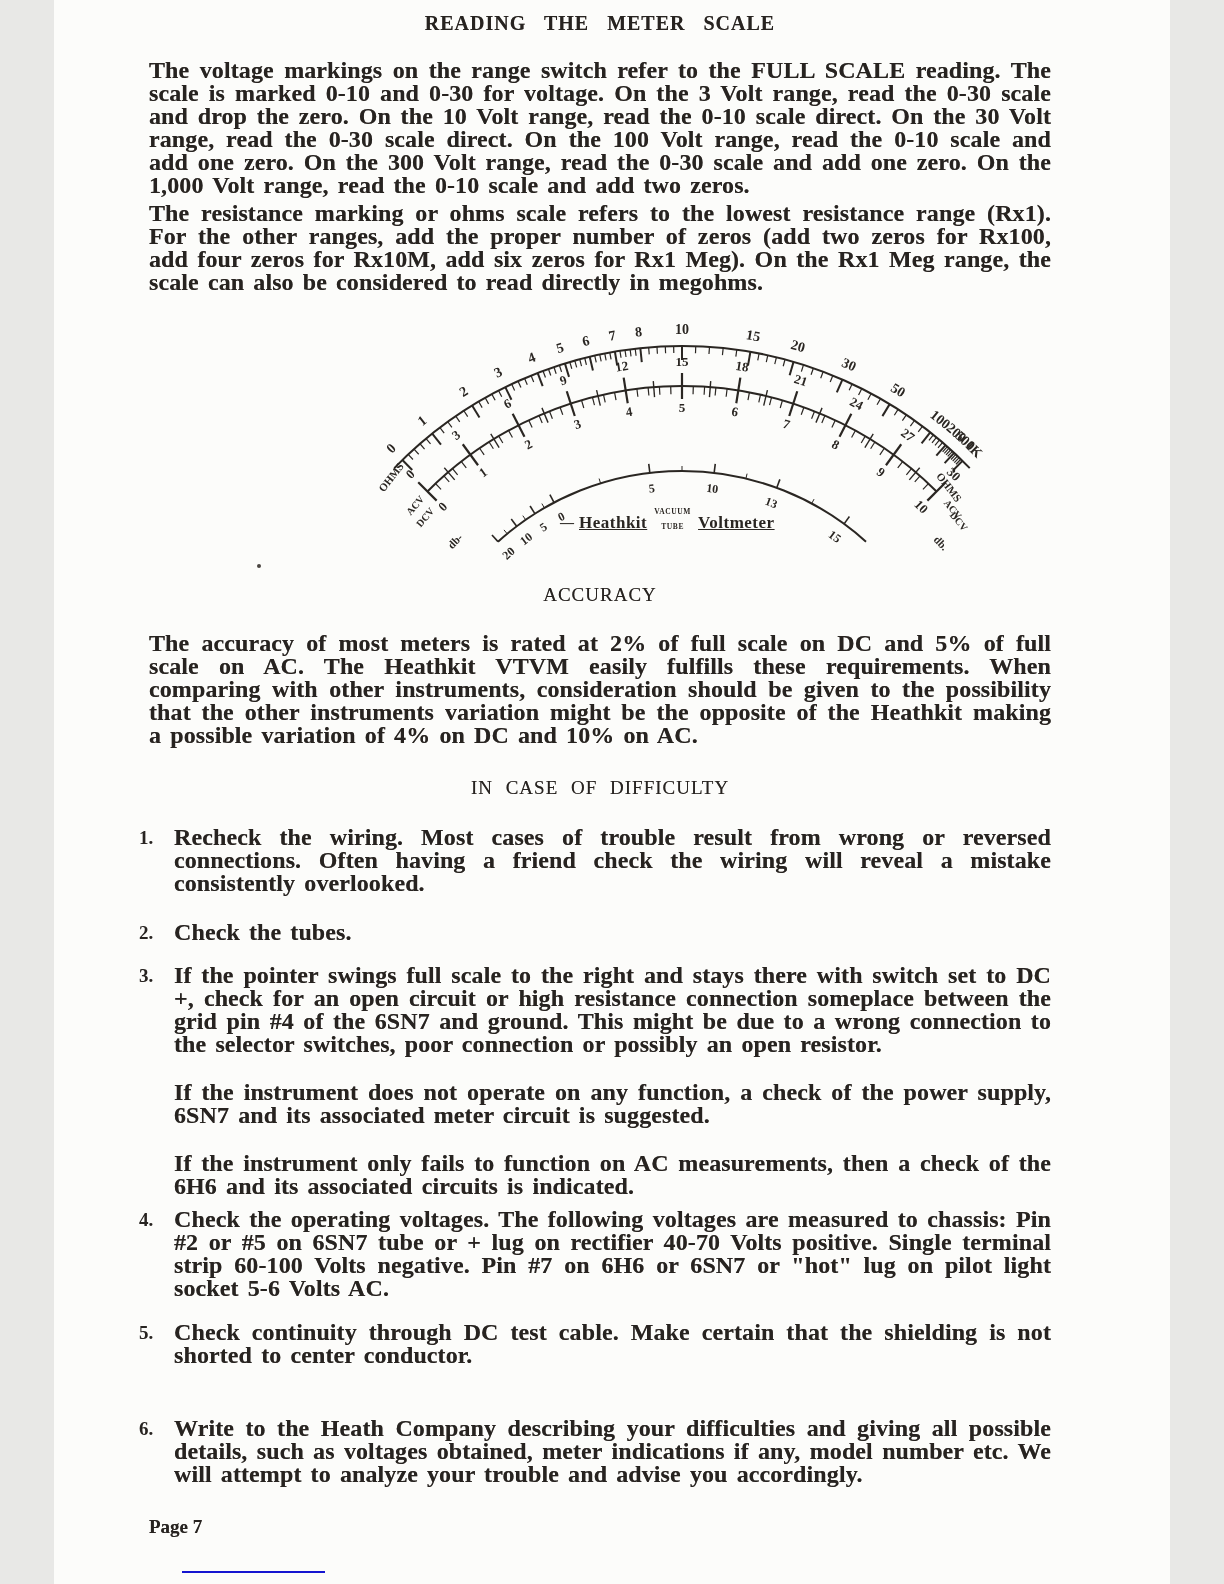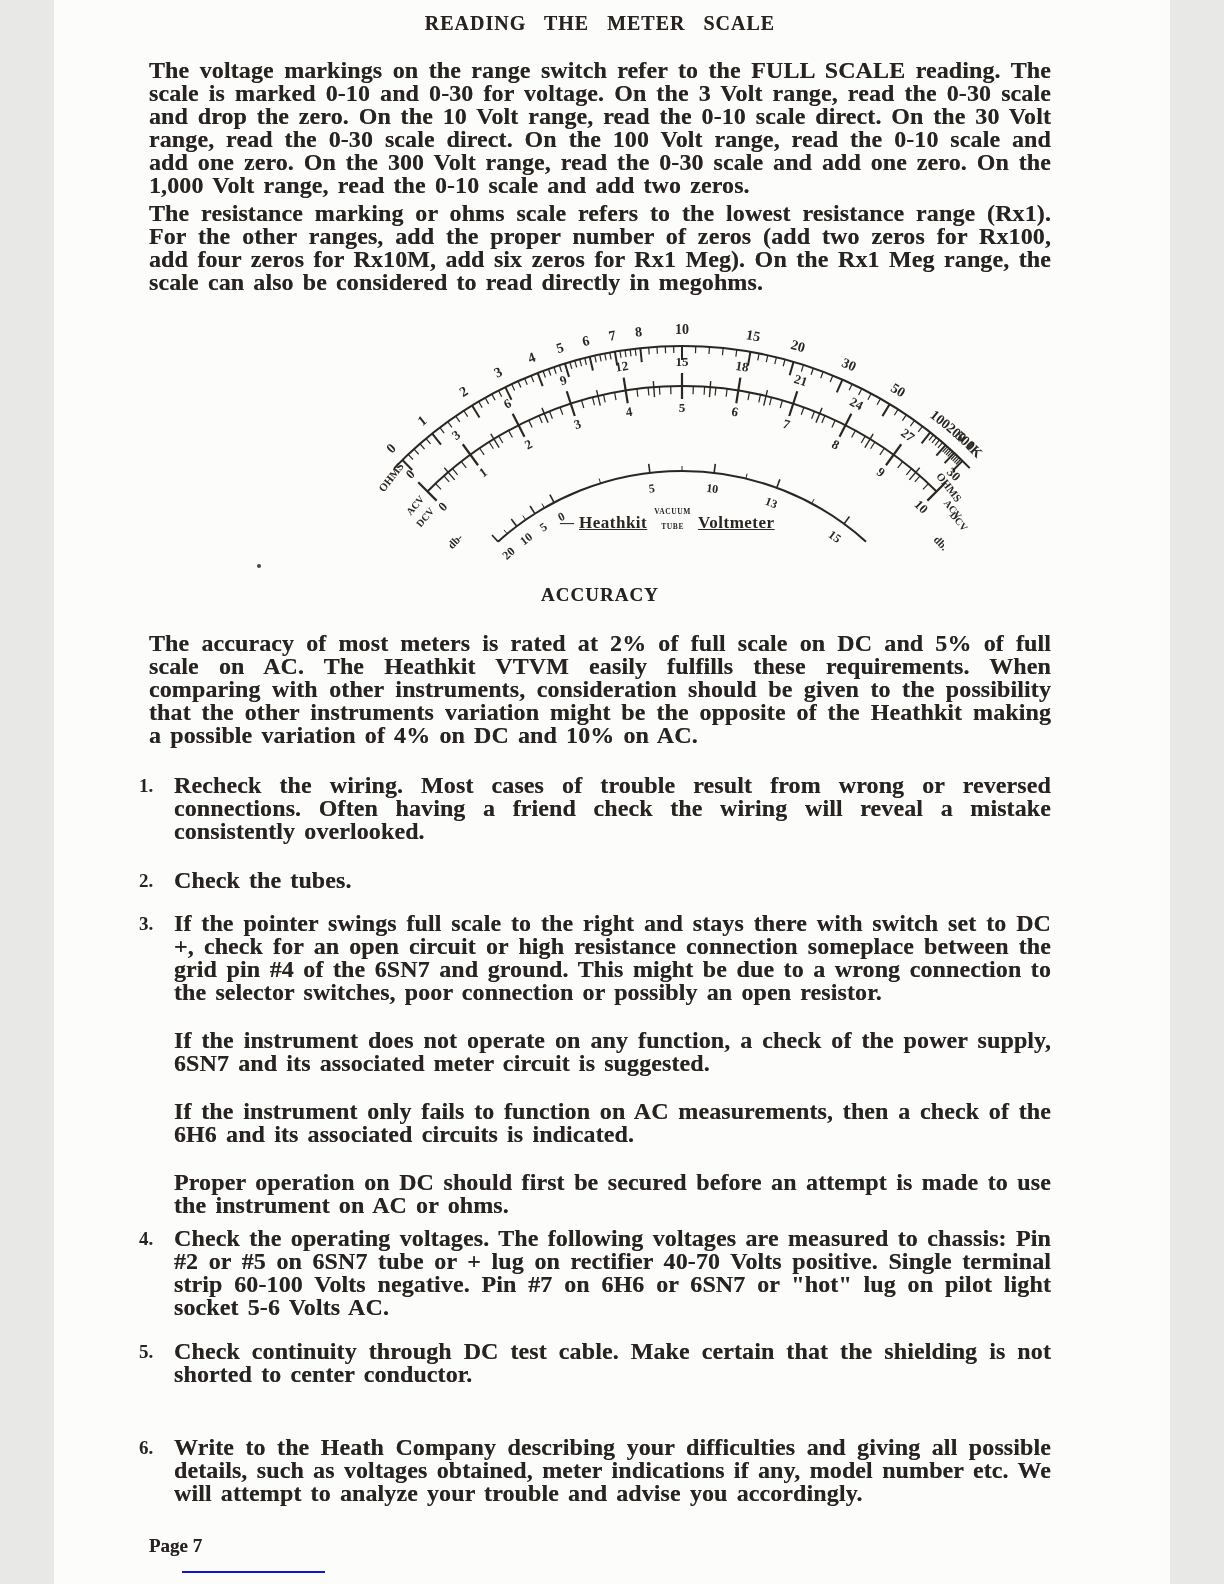"ACCURACY" h2 { font-weight: 700 -> 400 }
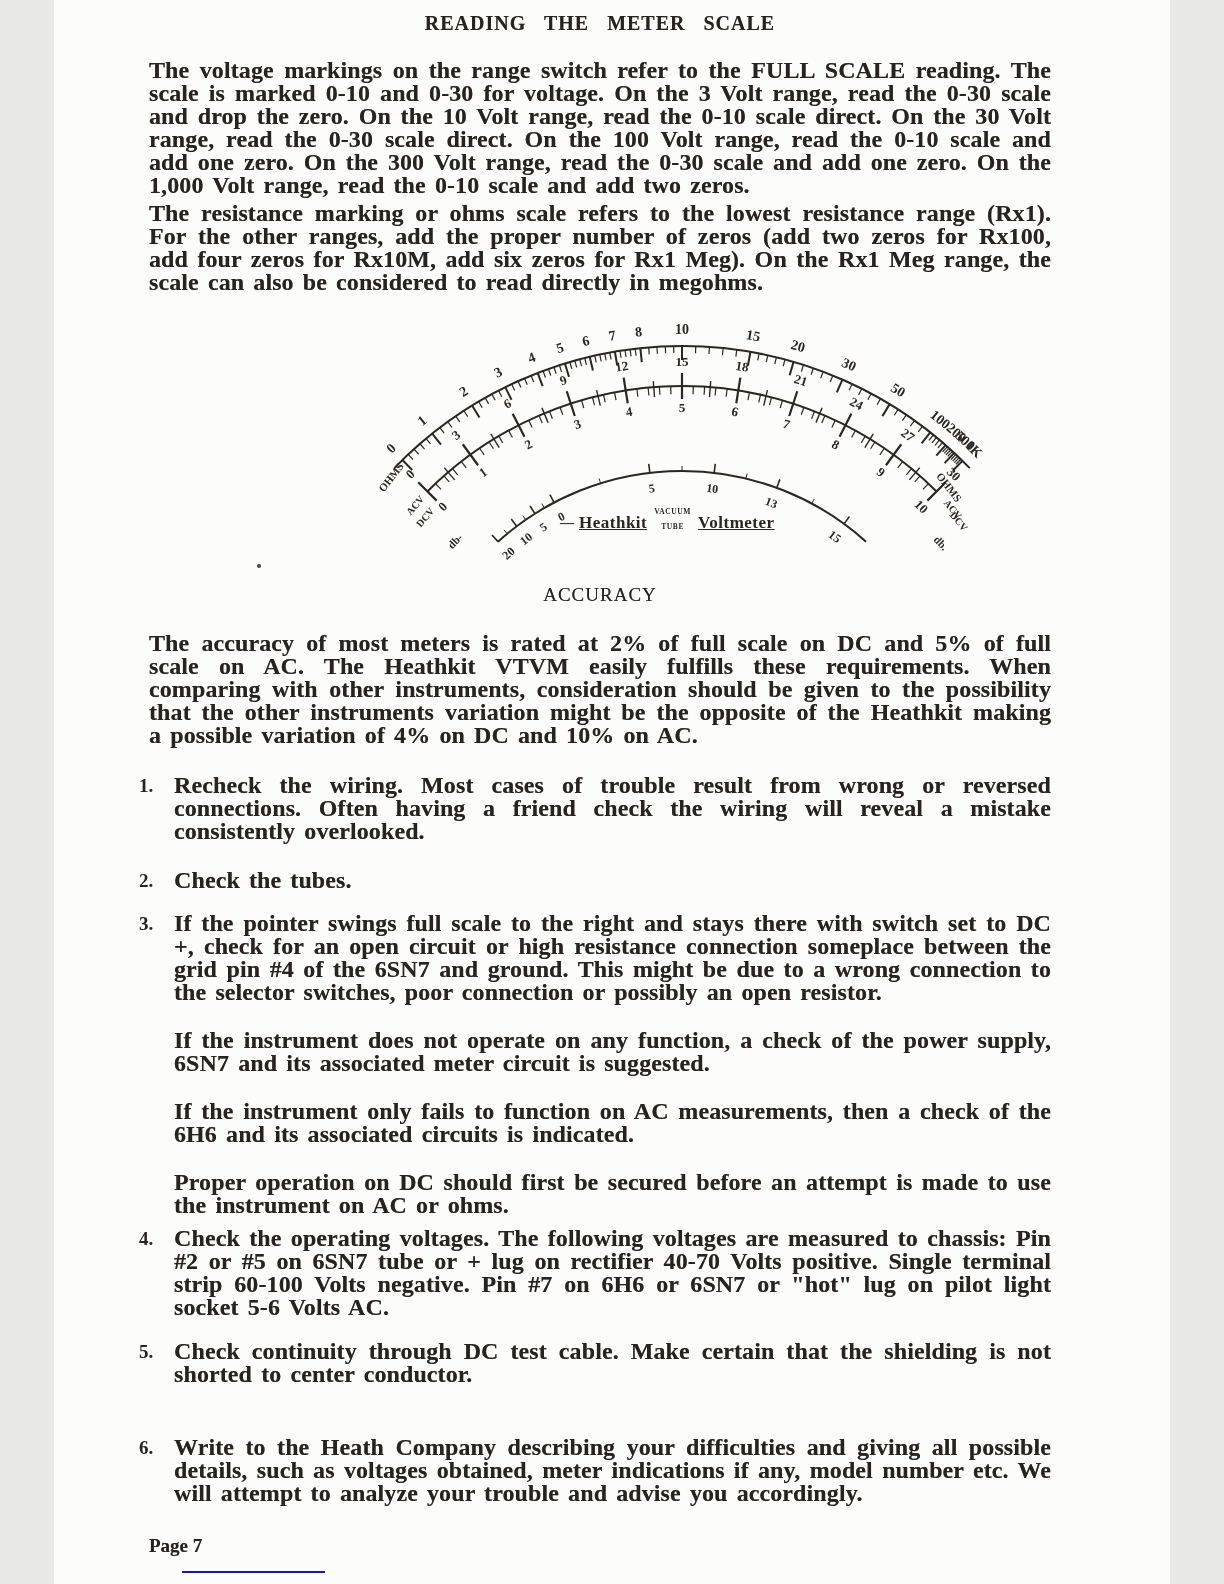"IN CASE OF DIFFICULTY" h2.h-diff { html: none -> <h2>IN CASE OF DIFFICULTY</h2> }
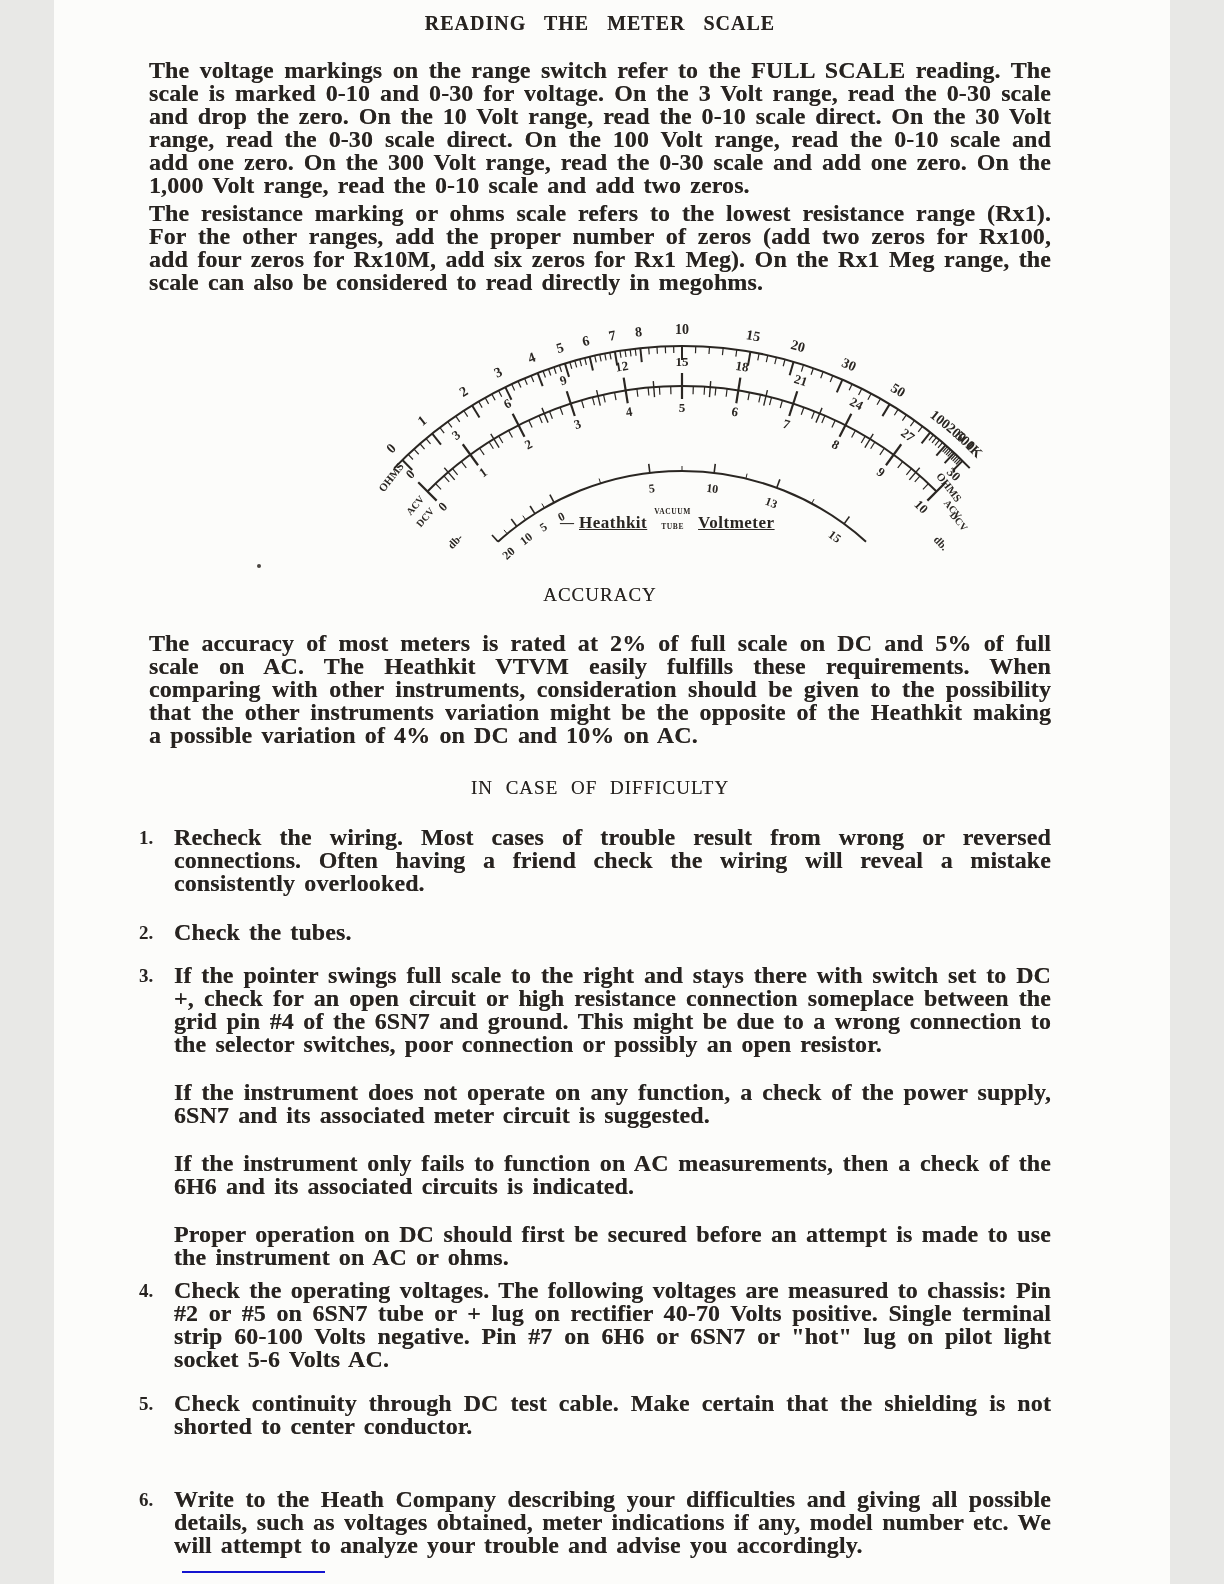"Proper operation on DC should" p.body { html: <p>Proper operation on DC should first be secured before an attempt is made to use the instrument on AC or ohms.</p> -> none }
